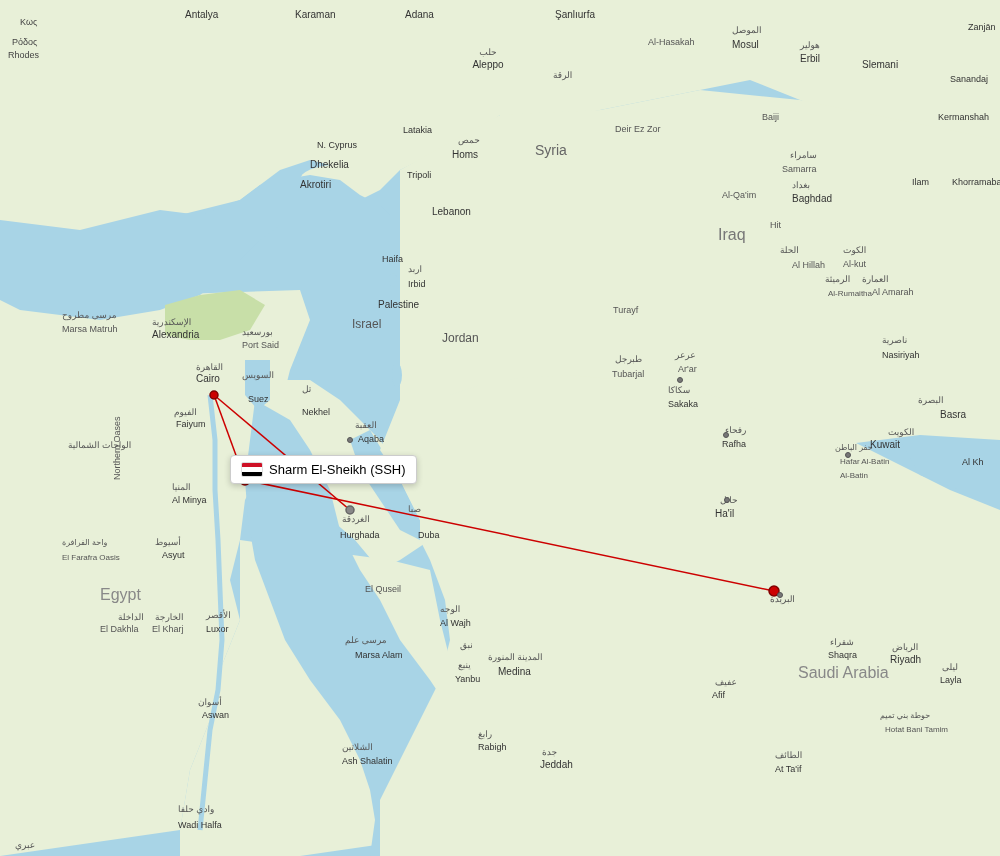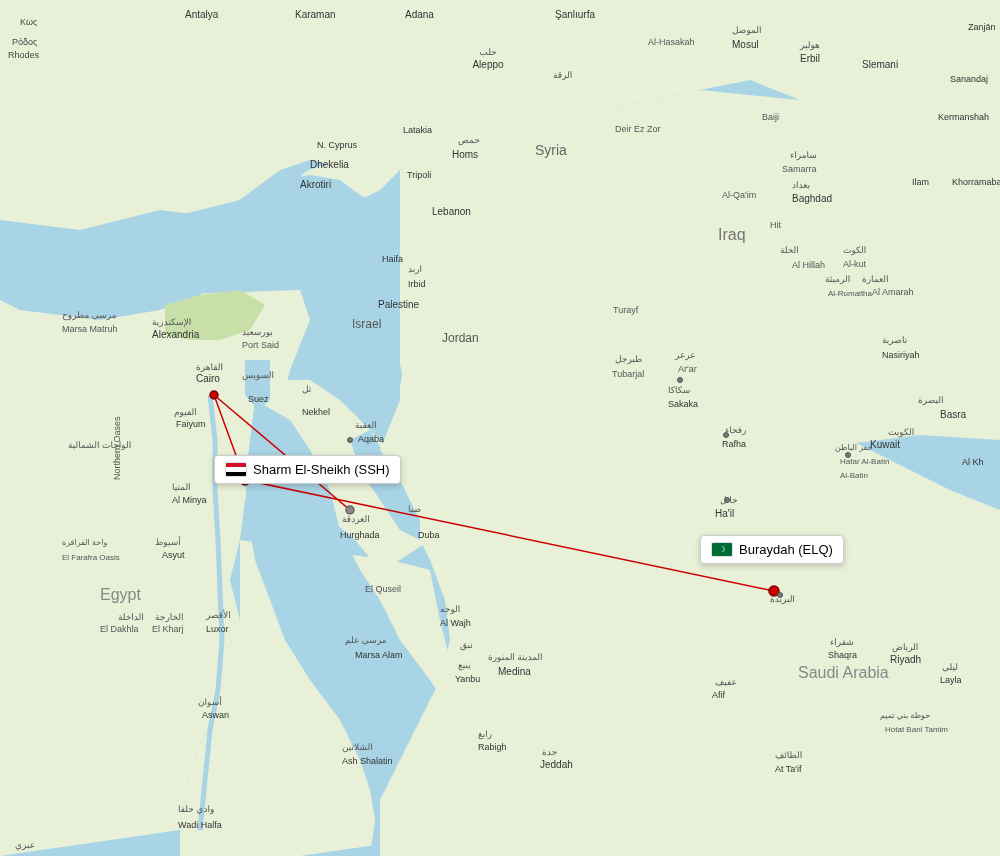"Sharm El-Sheikh (SSH)" #label-ssh { left: 214px -> 230px }
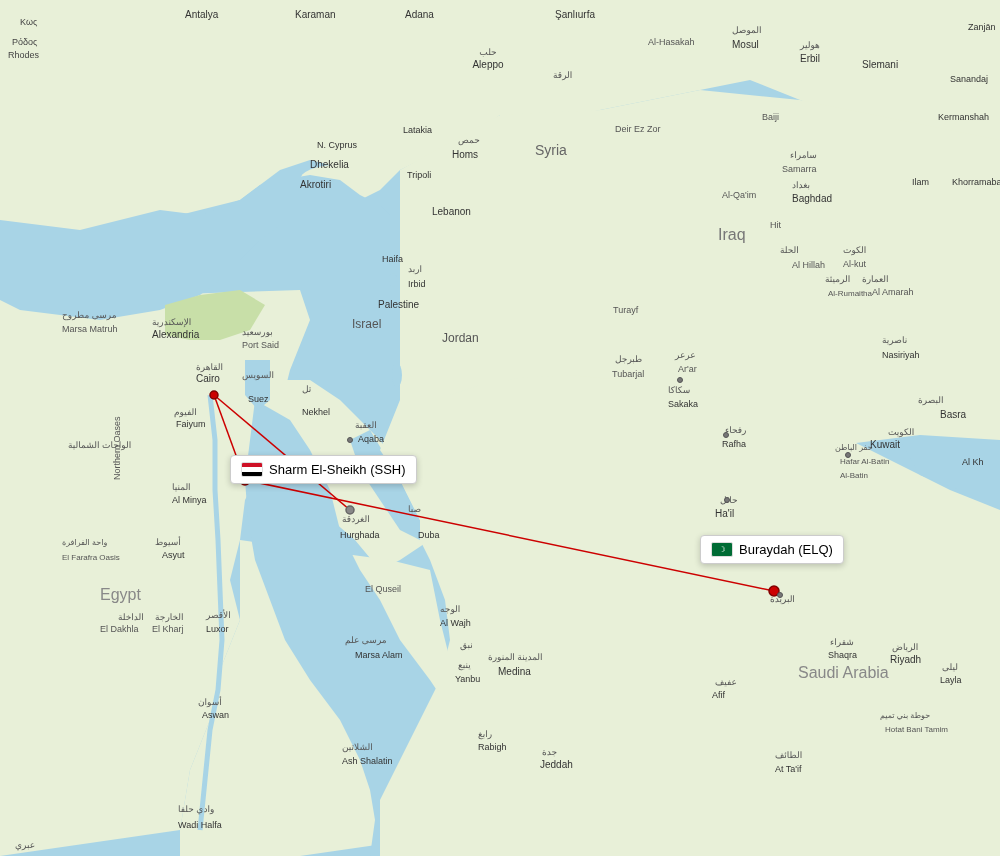"Buraydah (ELQ)" div.airport-label { html: <div> <div></div> <span>Buraydah (ELQ)</span> </div> -> none }
